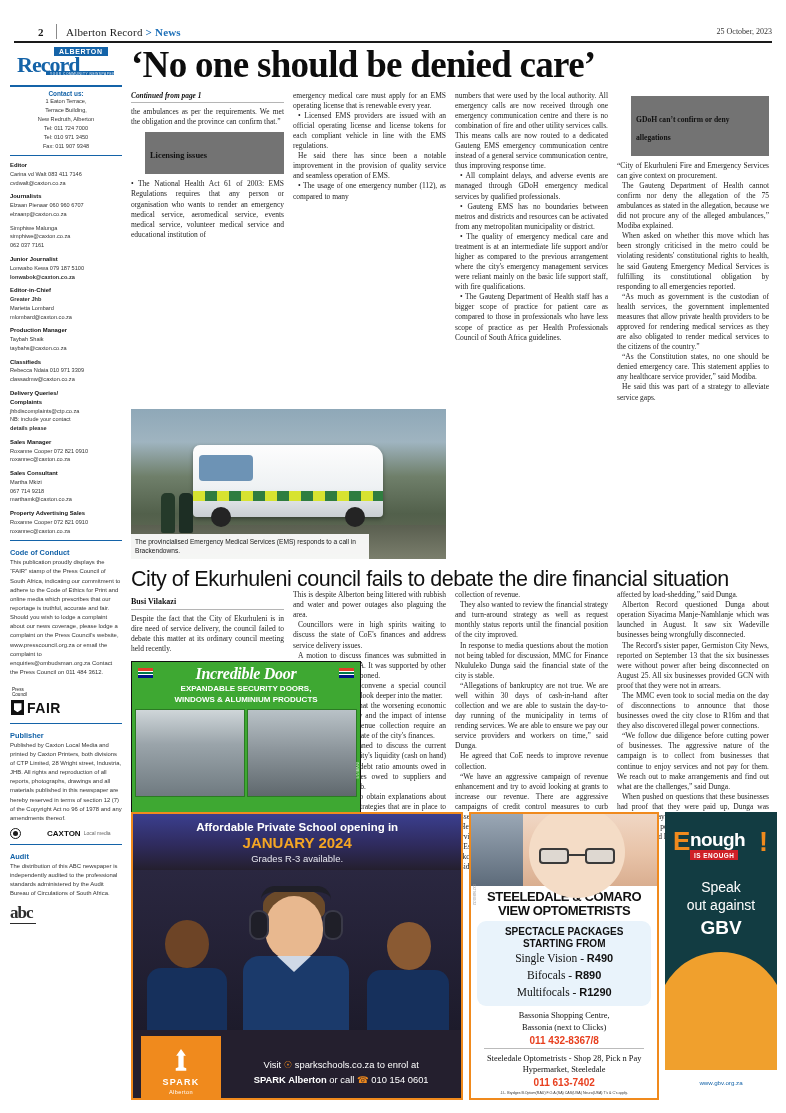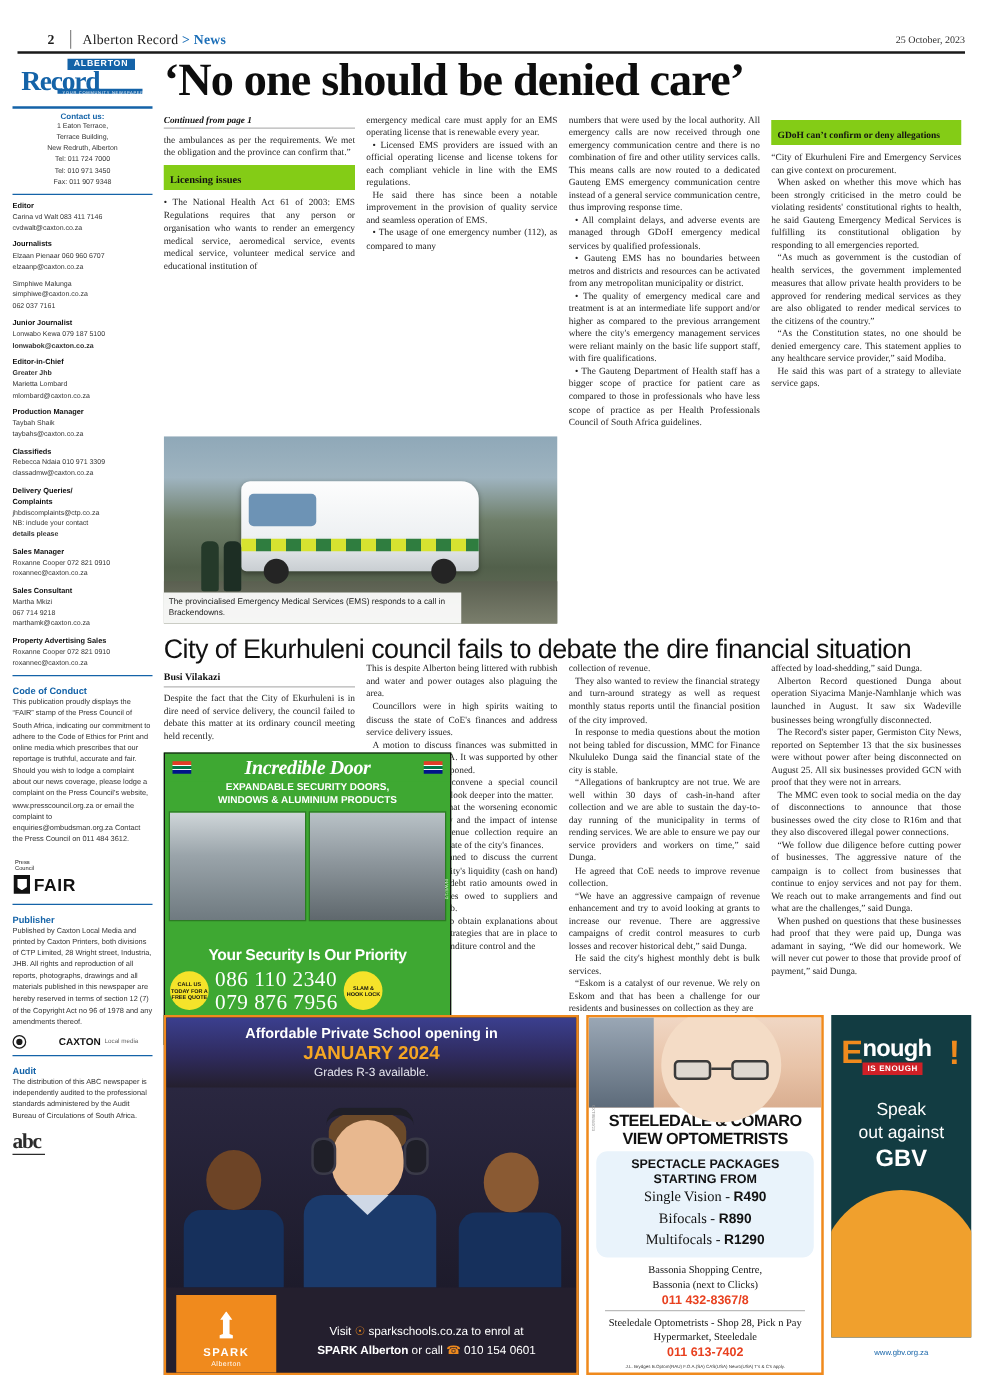"GDoH can’t confirm or deny" .subhead-box { background: #84cc16 -> #737373; margin: 5px 0 5px 0 -> 5px 0 5px 14px; padding: 1px 5px -> 12px 5px }
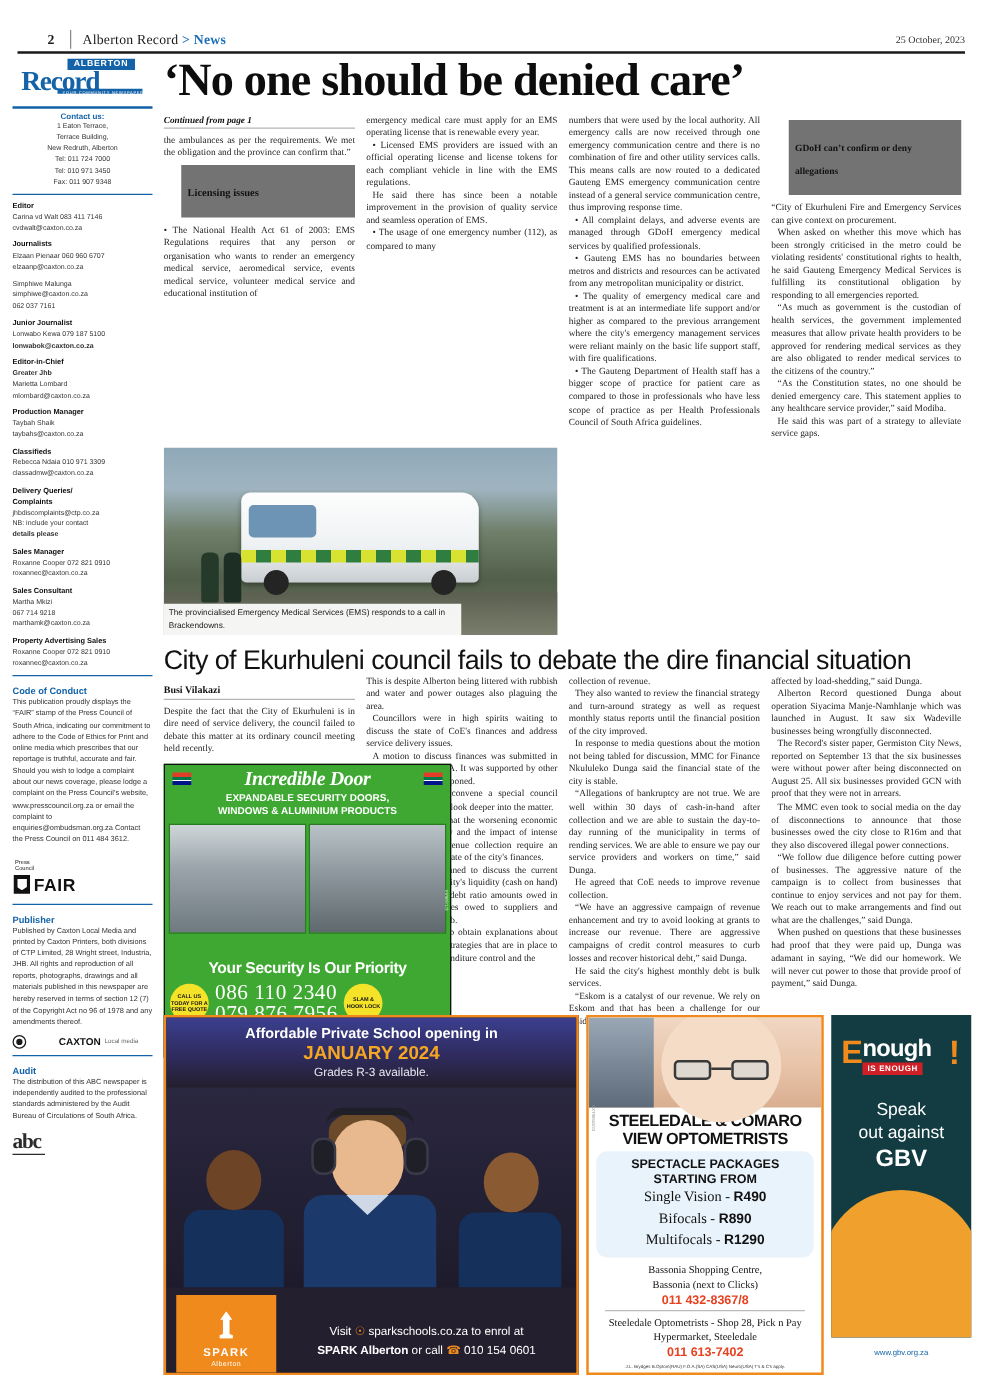"The Gauteng Department of Health" p.body { html: none -> <p>The Gauteng Department of Health cannot confirm nor deny the allegation of the 75 ambulances as stated in the allegation, because we did not procure any of the alleged ambulances,” Modiba explained.</p> }
